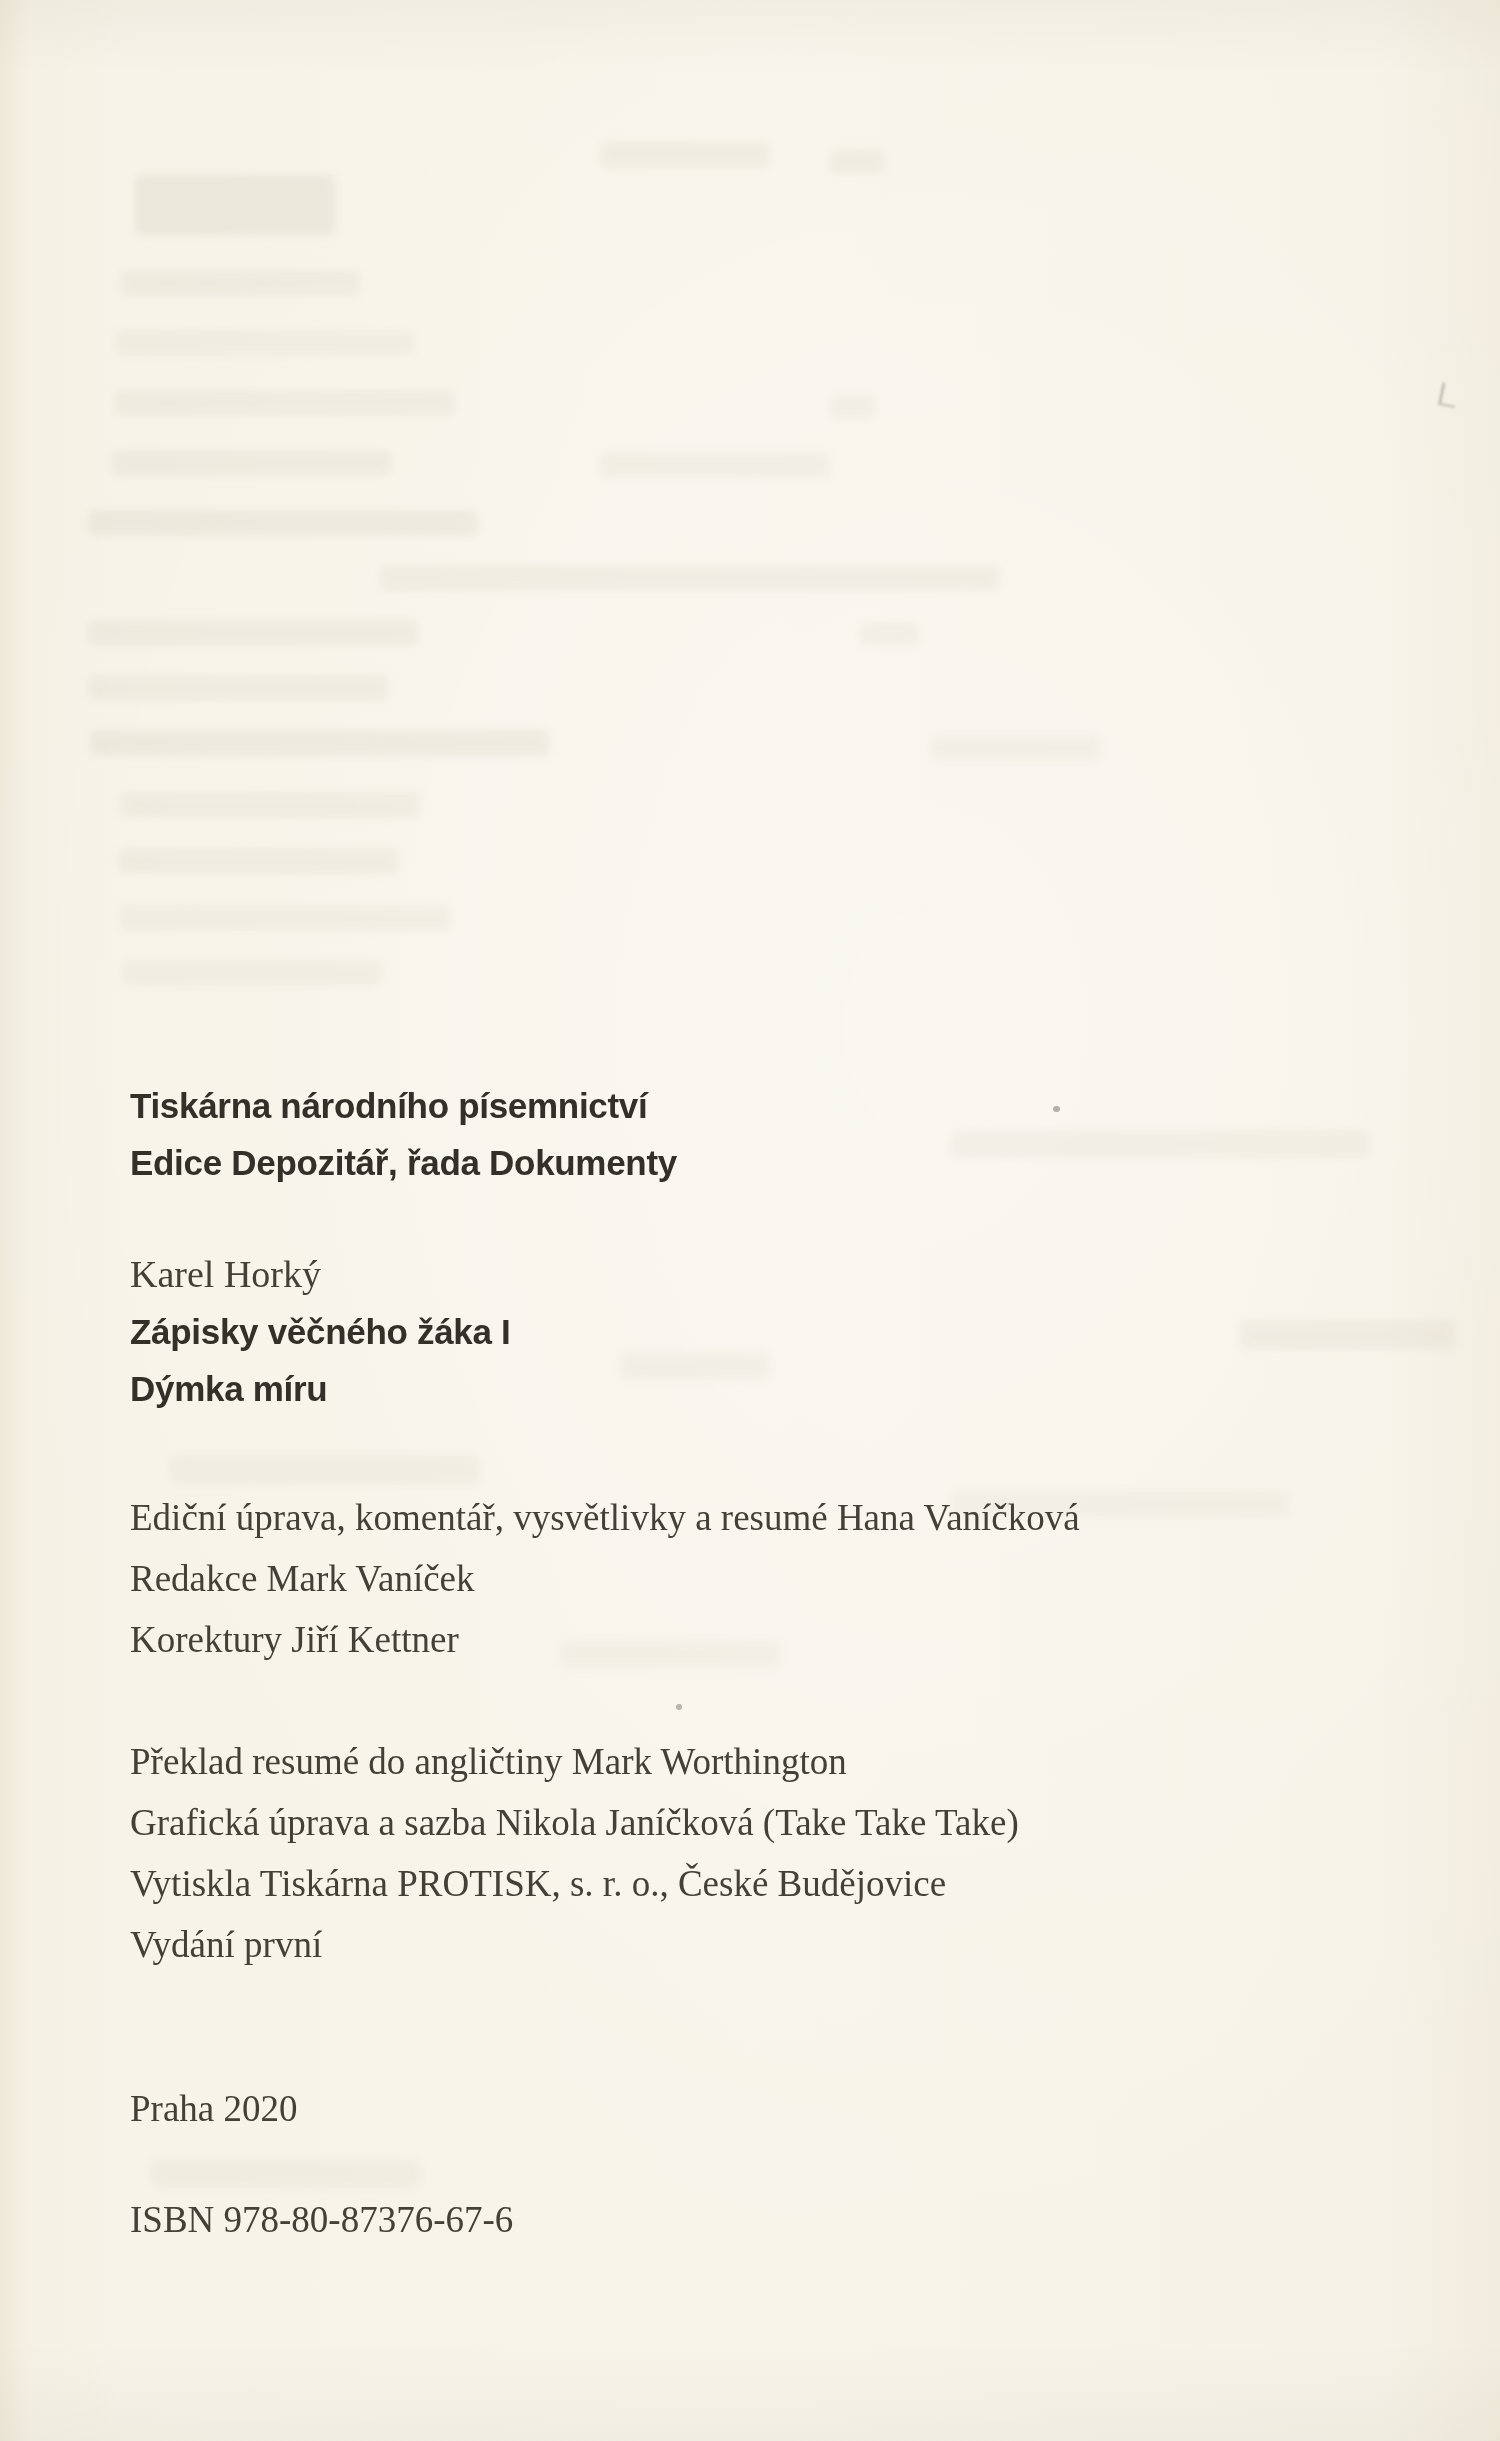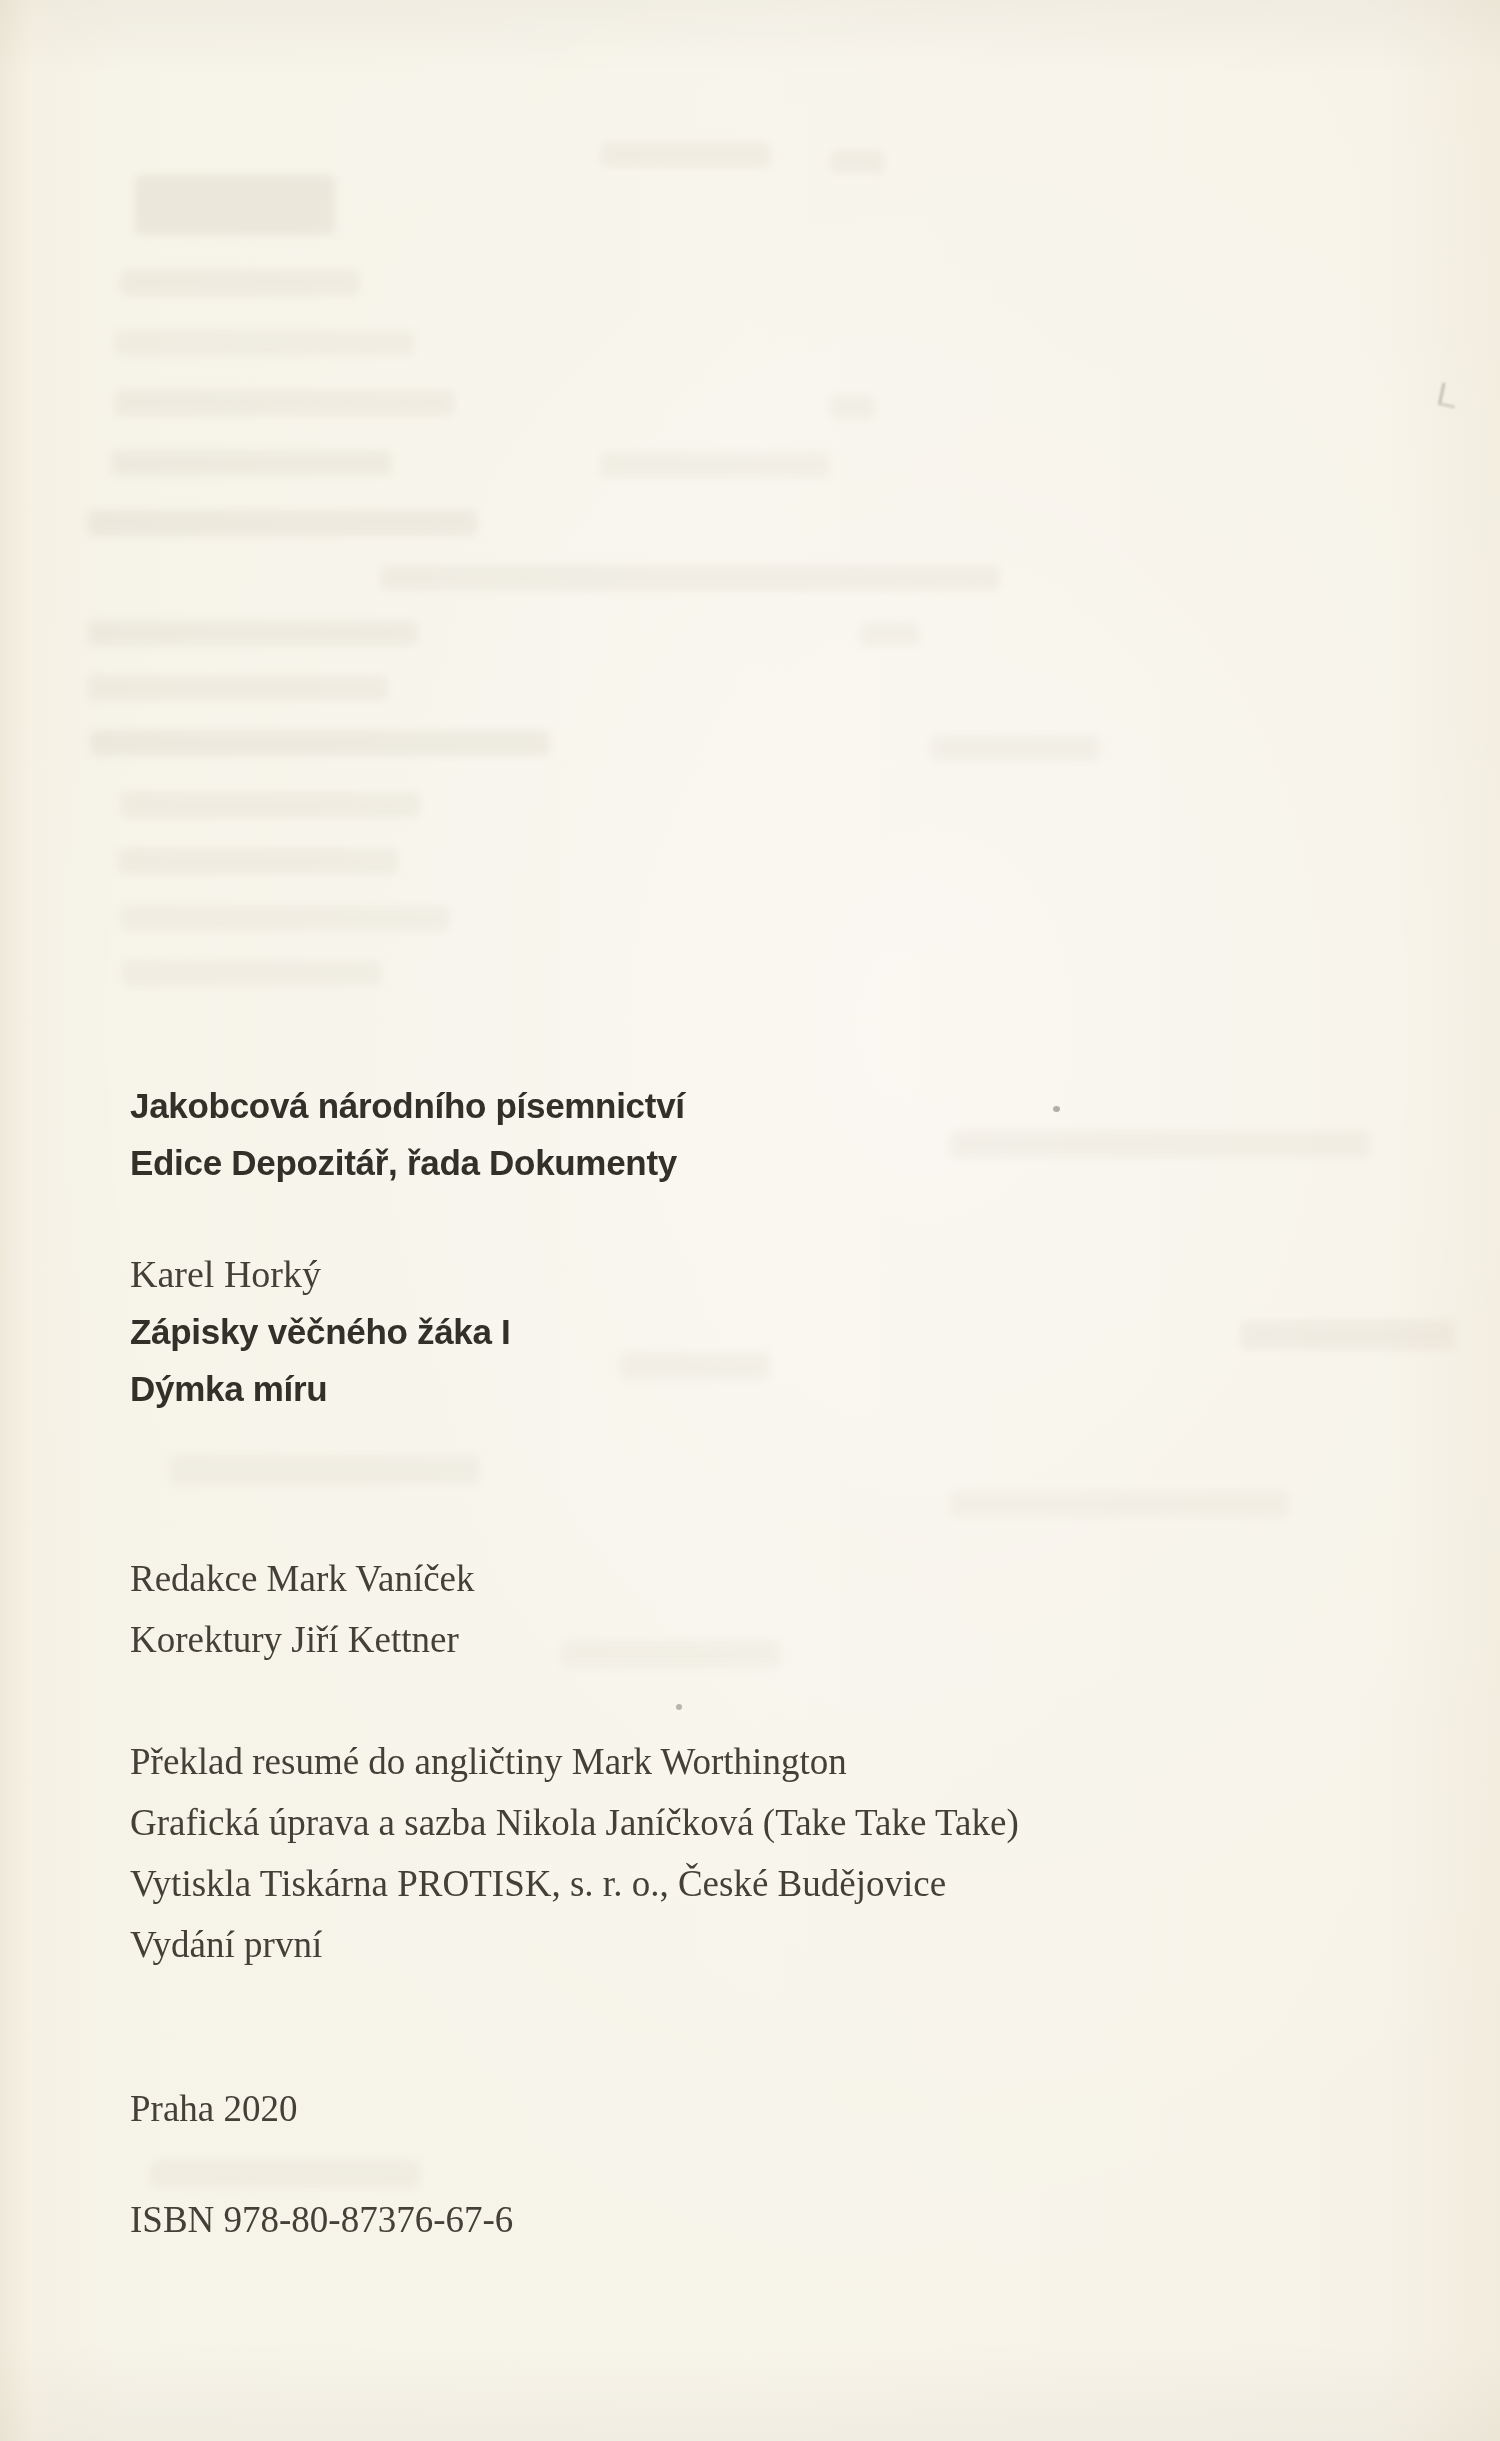"Jakobcová národního písemnictví" div.line { text: Jakobcová -> Tiskárna }
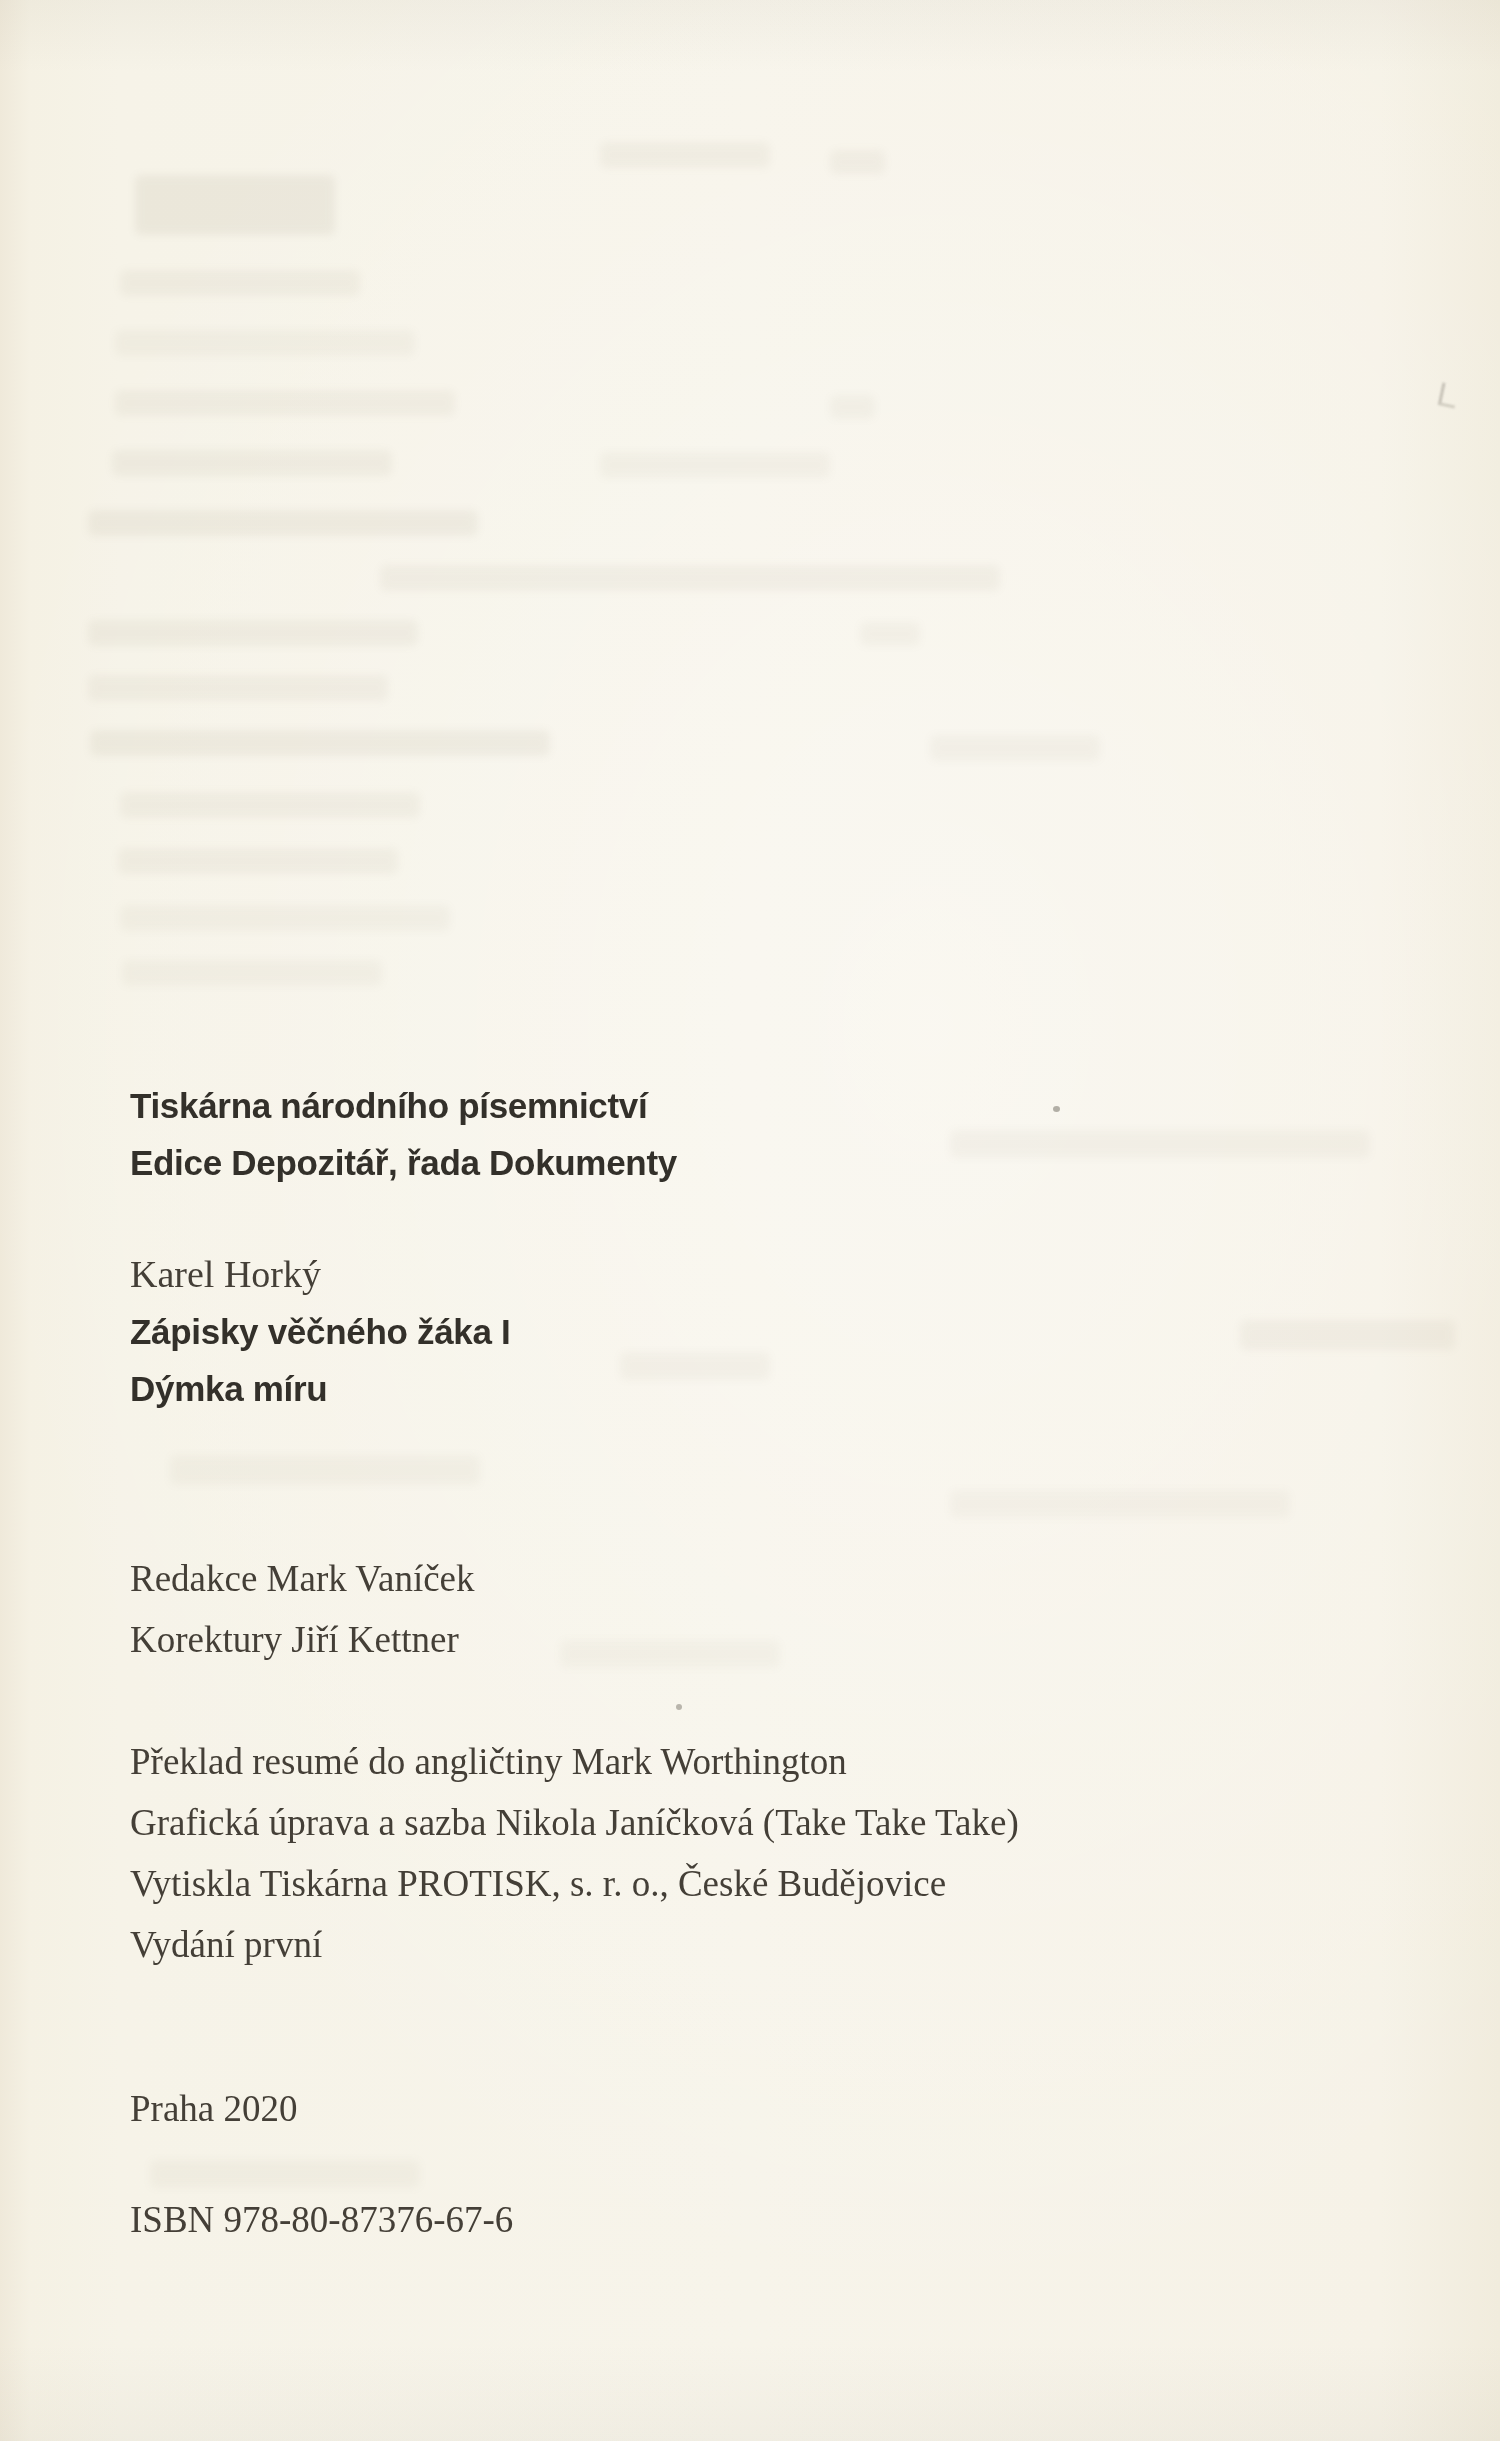"Ediční úprava, komentář, vysvětlivky a" div.line { html: none -> <div>Ediční úprava, komentář, vysvětlivky a resumé Hana Vaníčková</div> }
